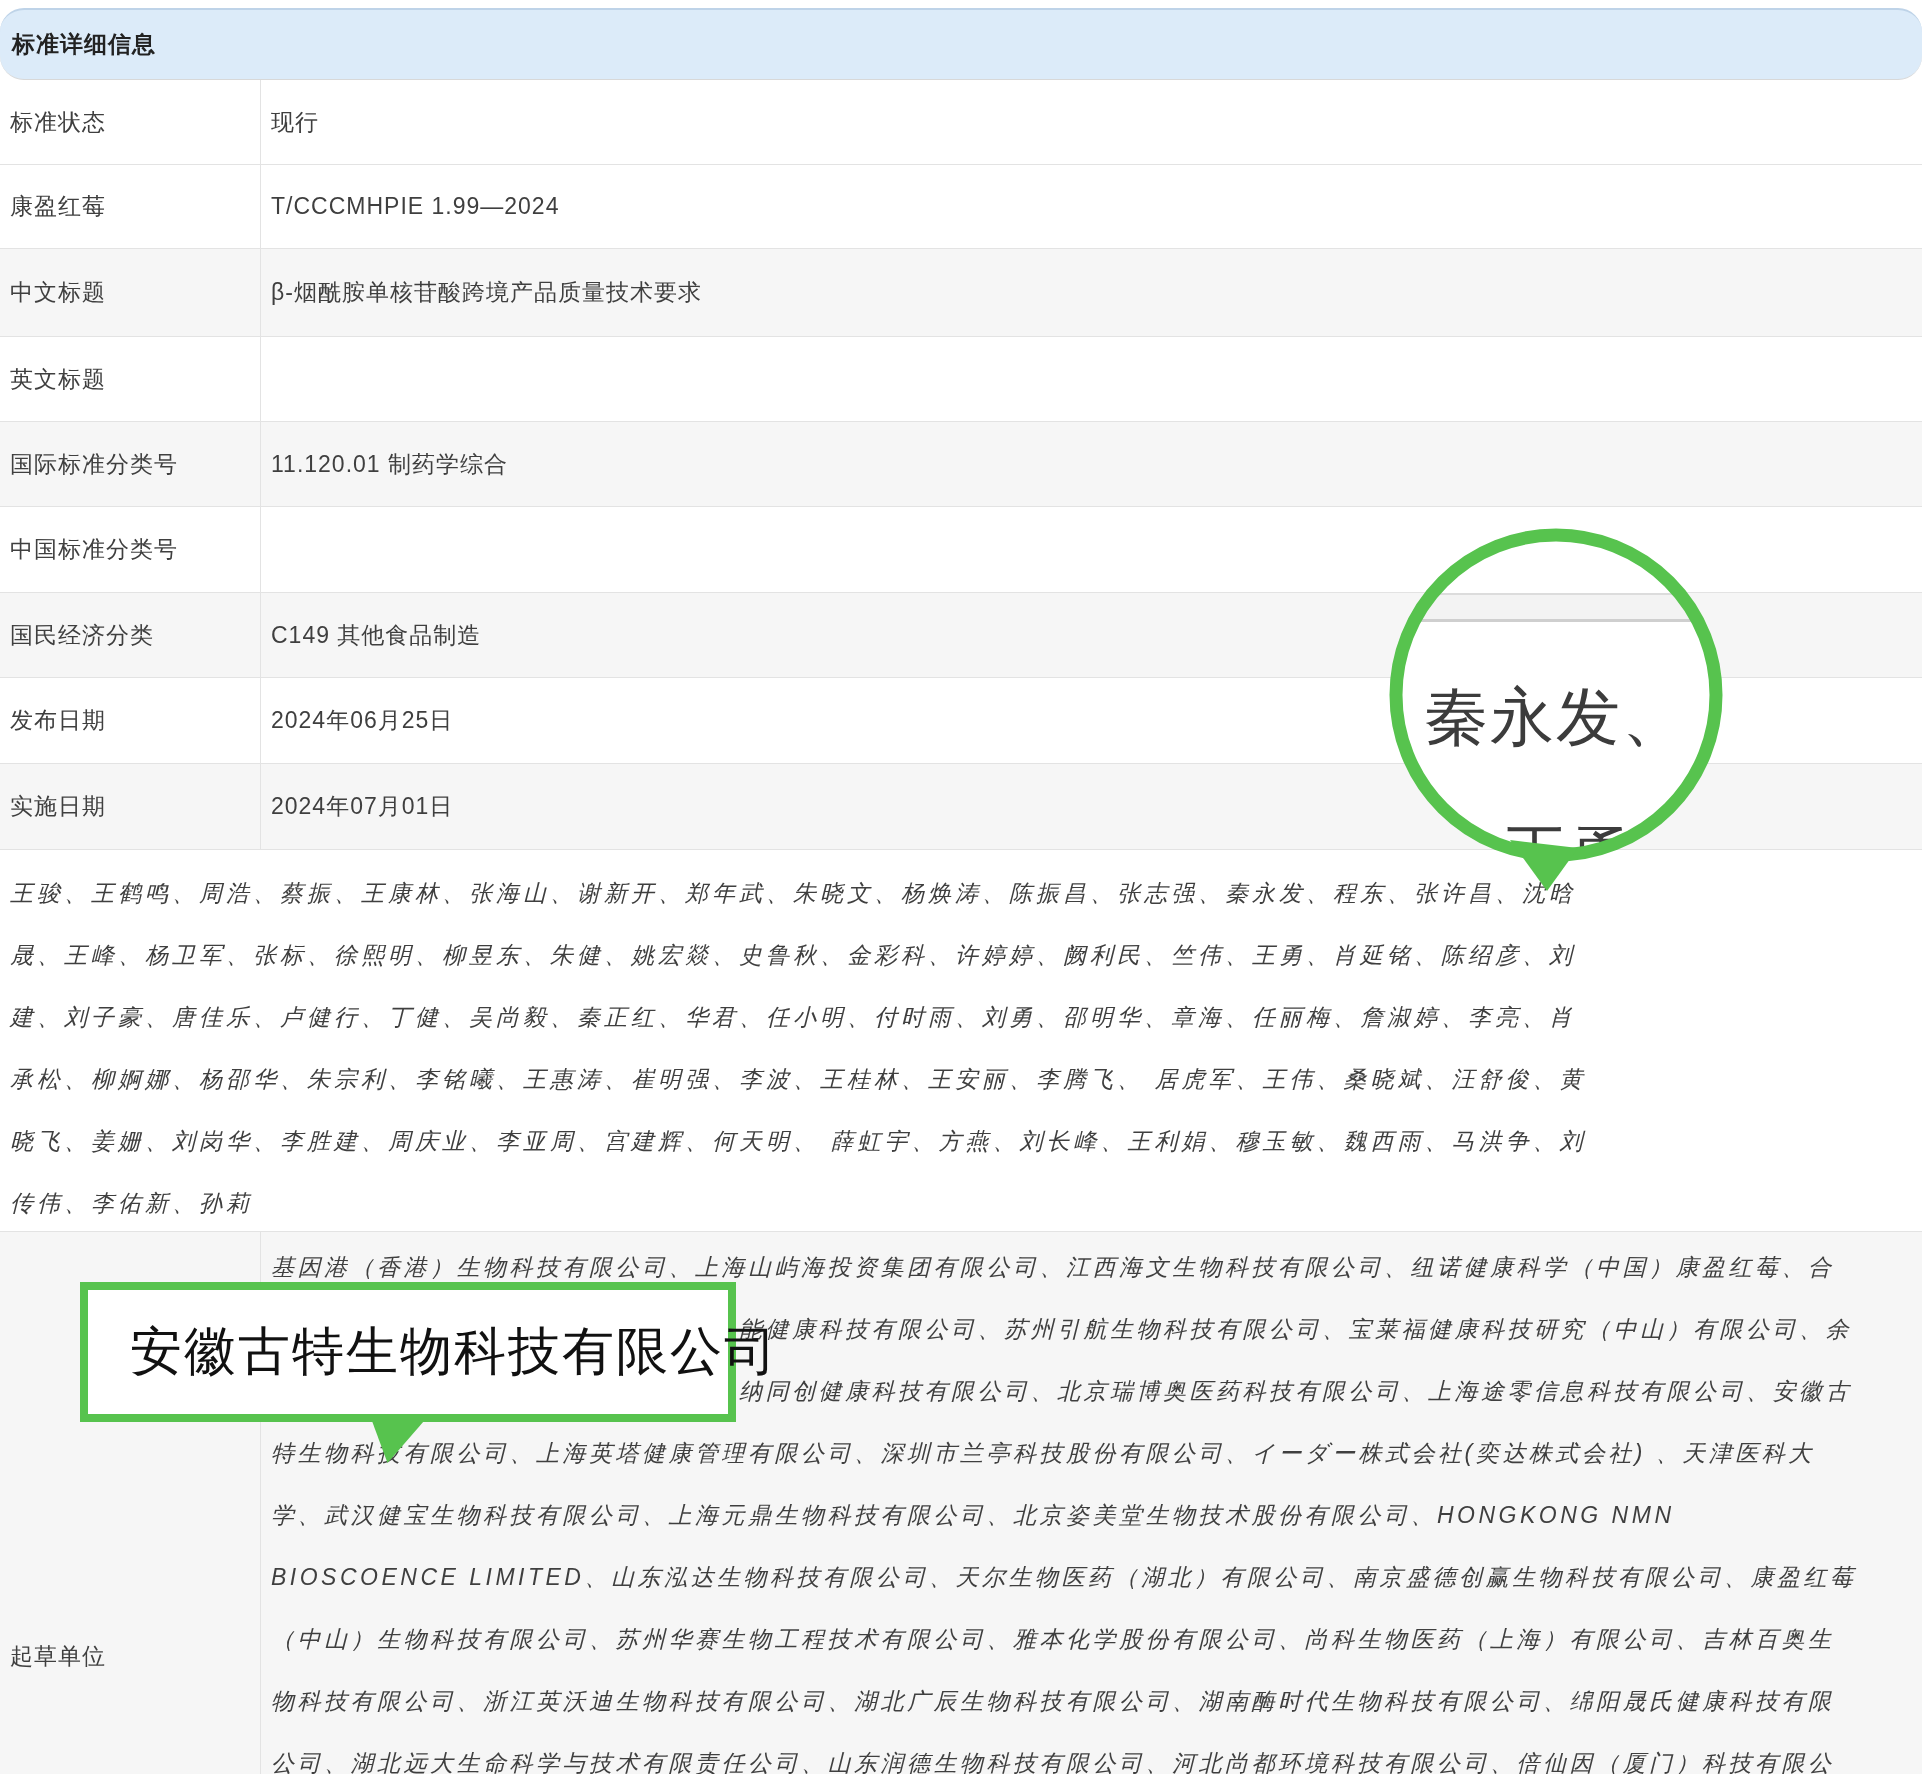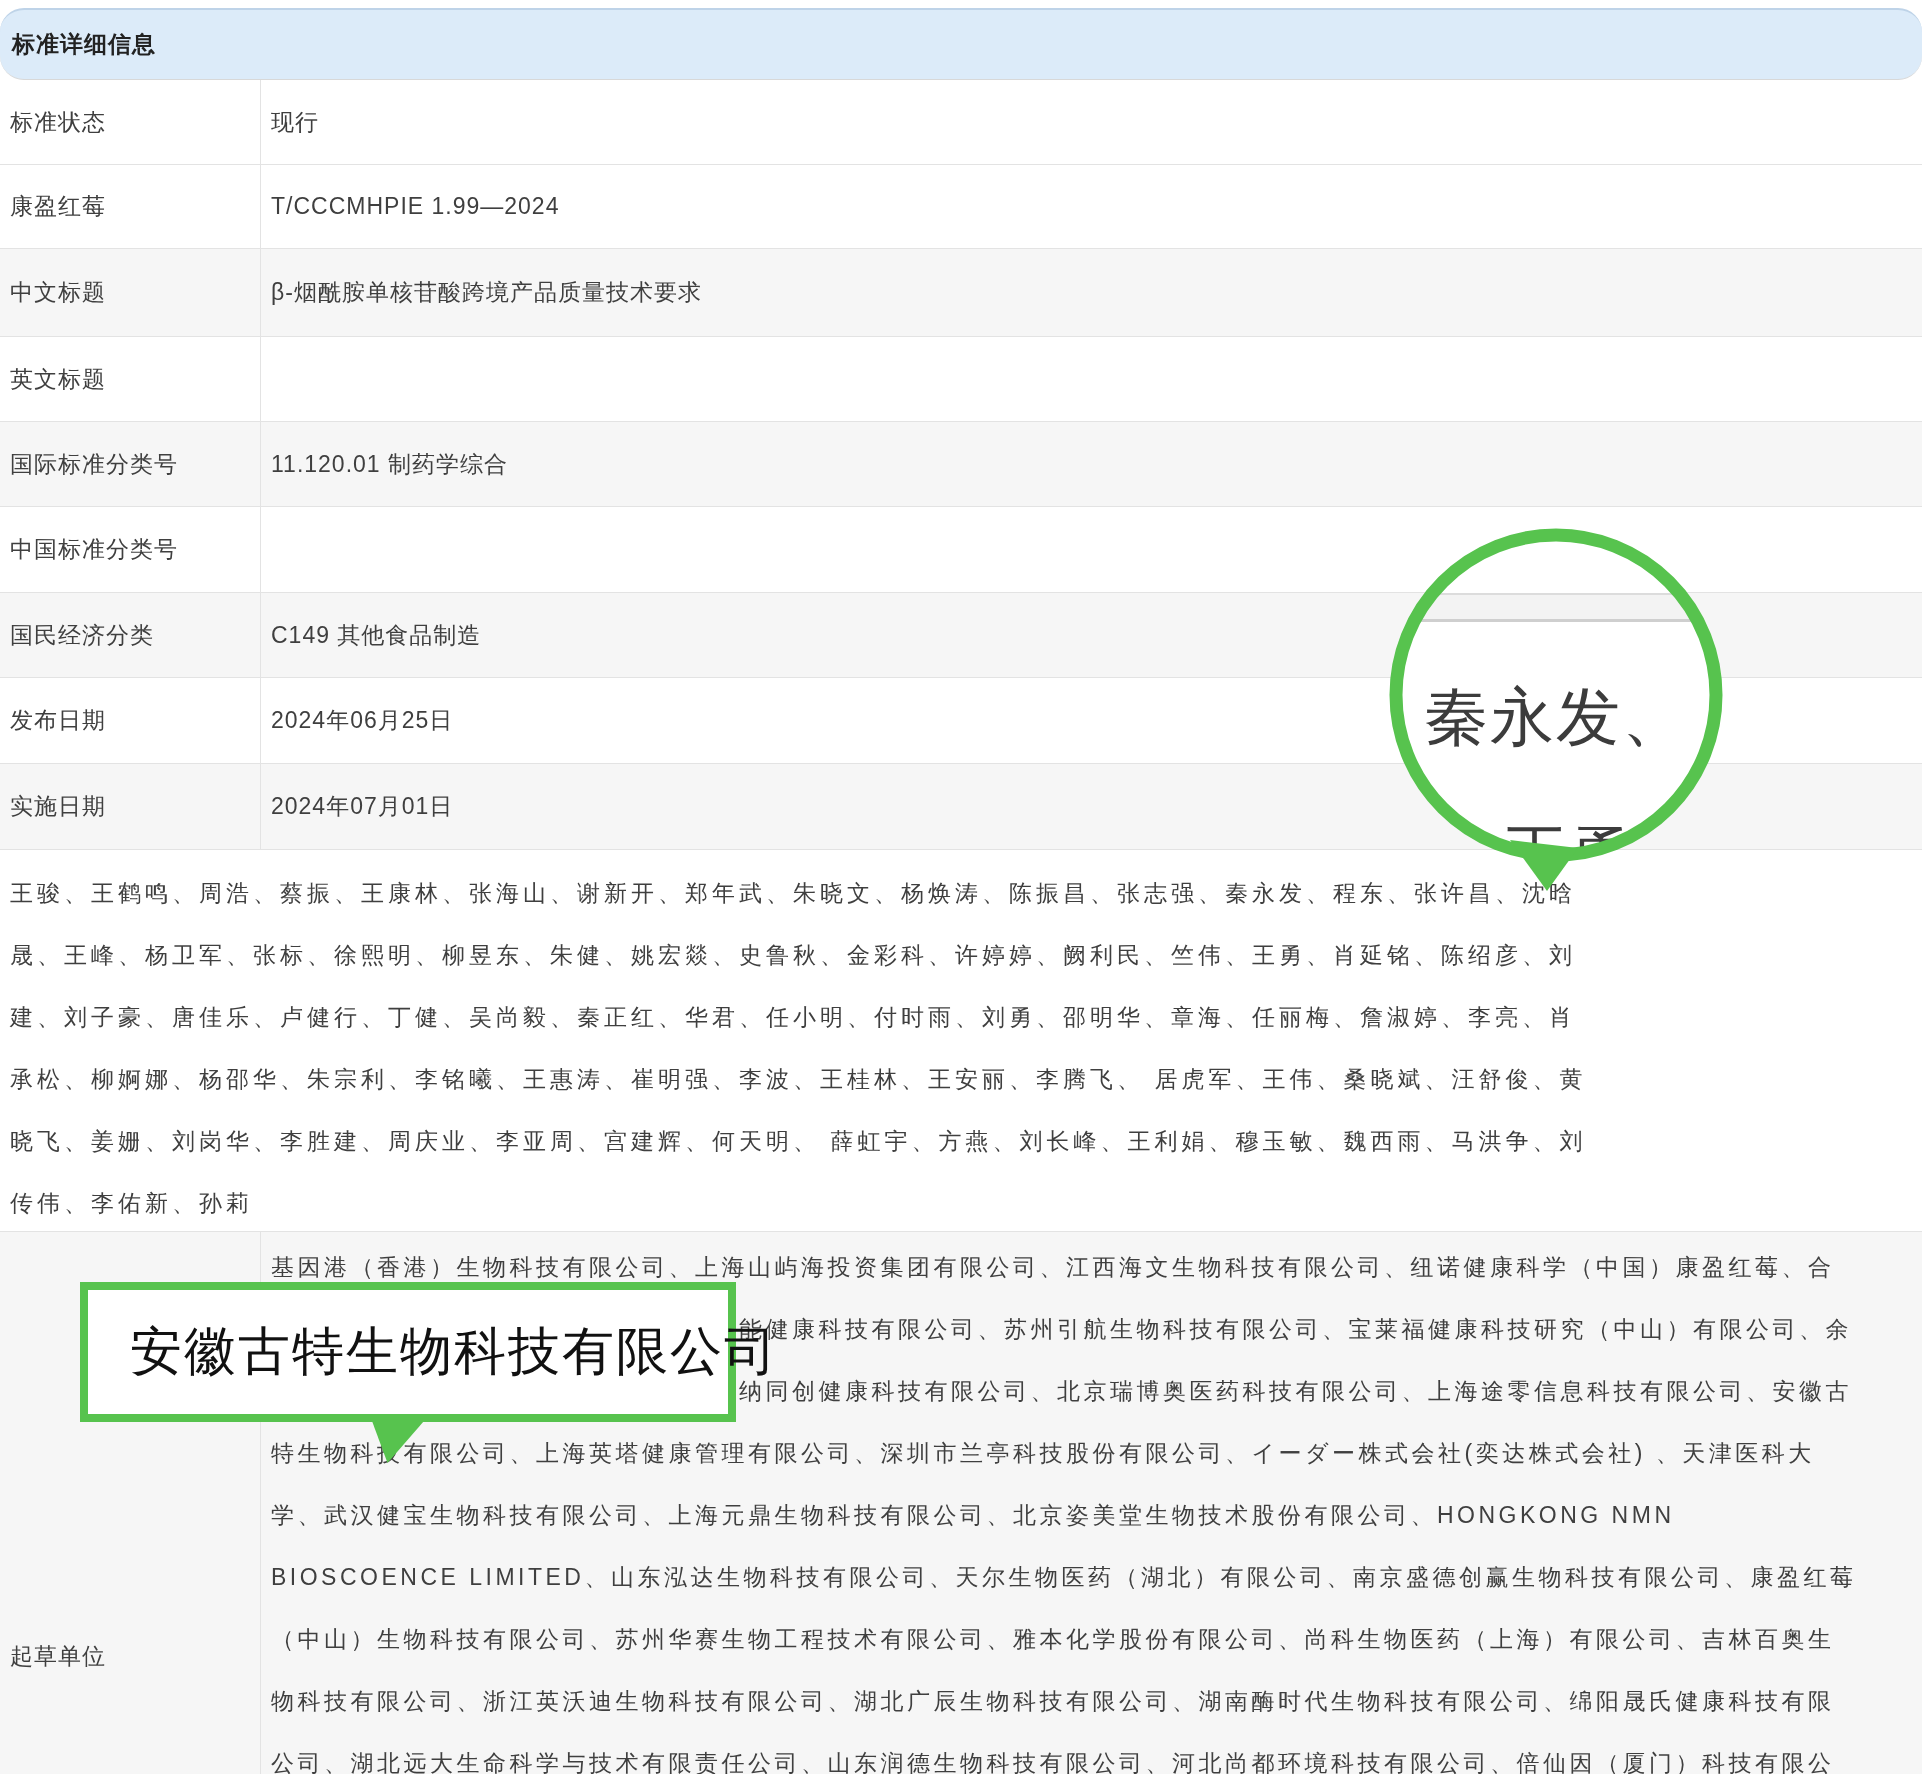"王骏、王鹤鸣、周浩、蔡振、王康林、张海山、谢新开、郑年武、朱晓文、杨焕涛、陈振昌" .textline { font-style: none -> italic }
